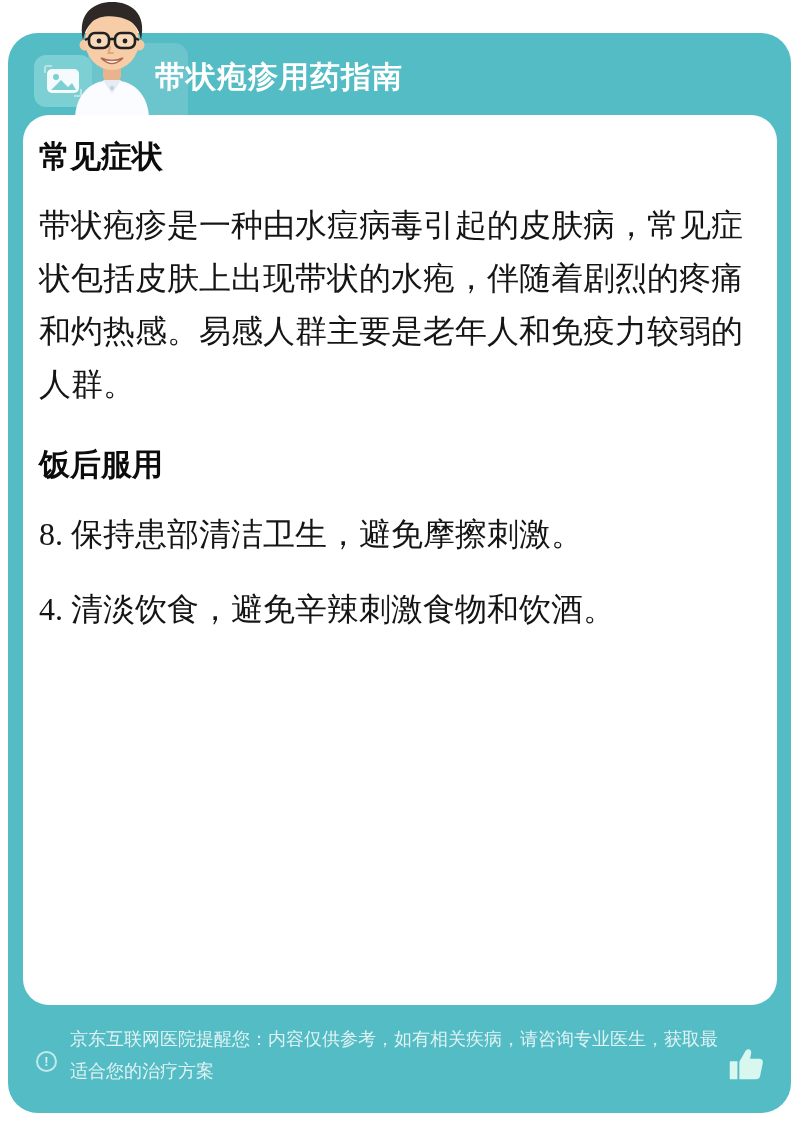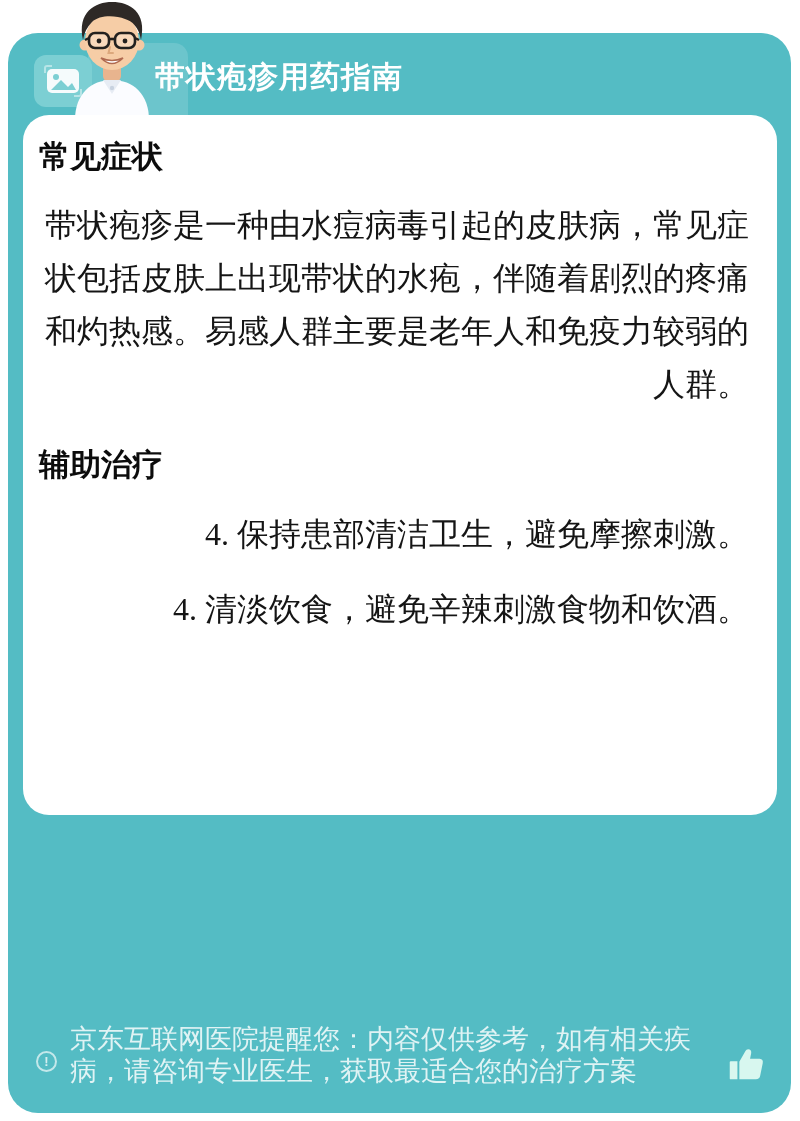"常见症状" .card { height: 700px -> 890px; padding: 16px 28px 0 16px -> 16px 16px 0 16px }
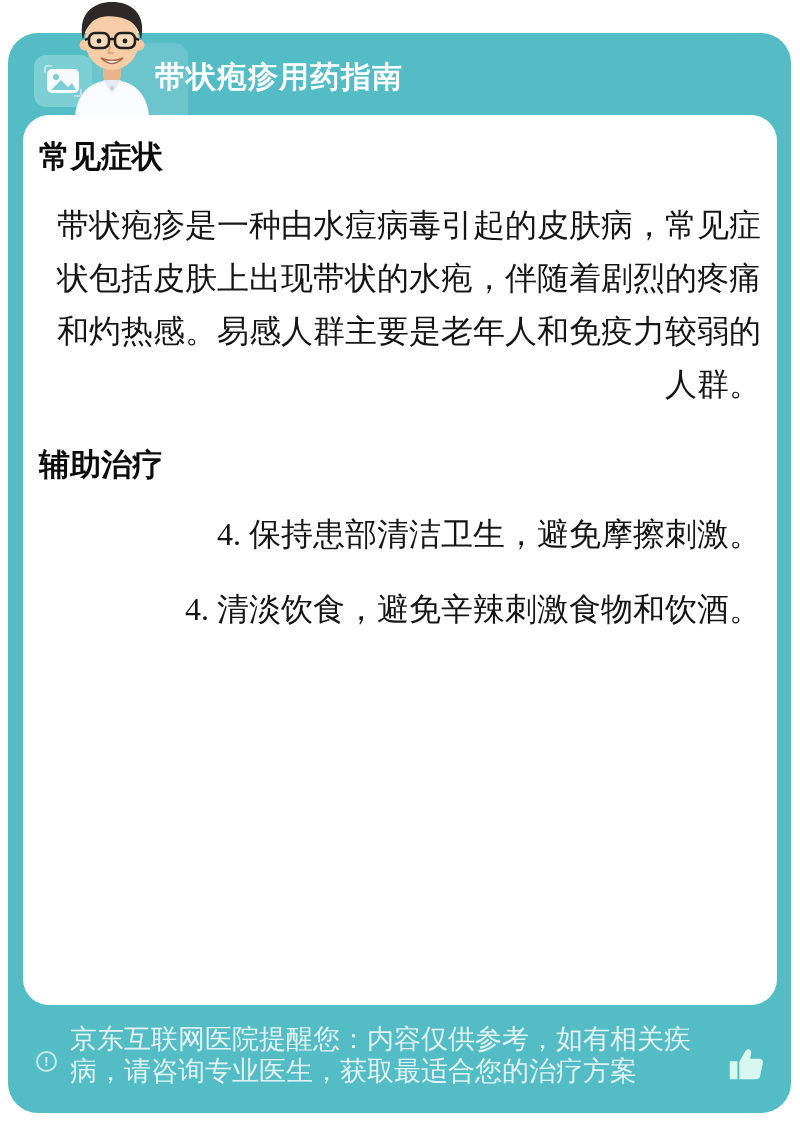"带状疱疹是一种由水痘病毒引起的皮肤病，常见症状包括皮肤上出现带状的水疱，伴随着剧" .card p { text-align: right -> none }
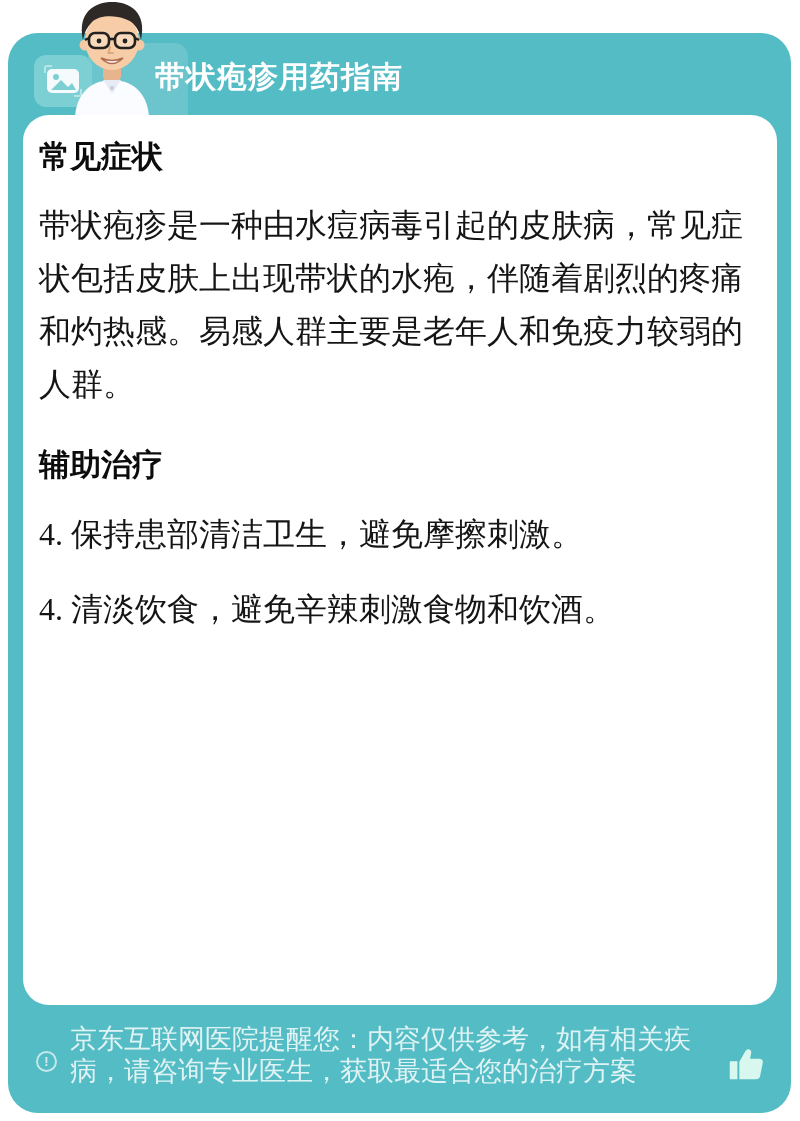"辅助治疗" h2 { text: 辅助治疗 -> 饭后服用 }
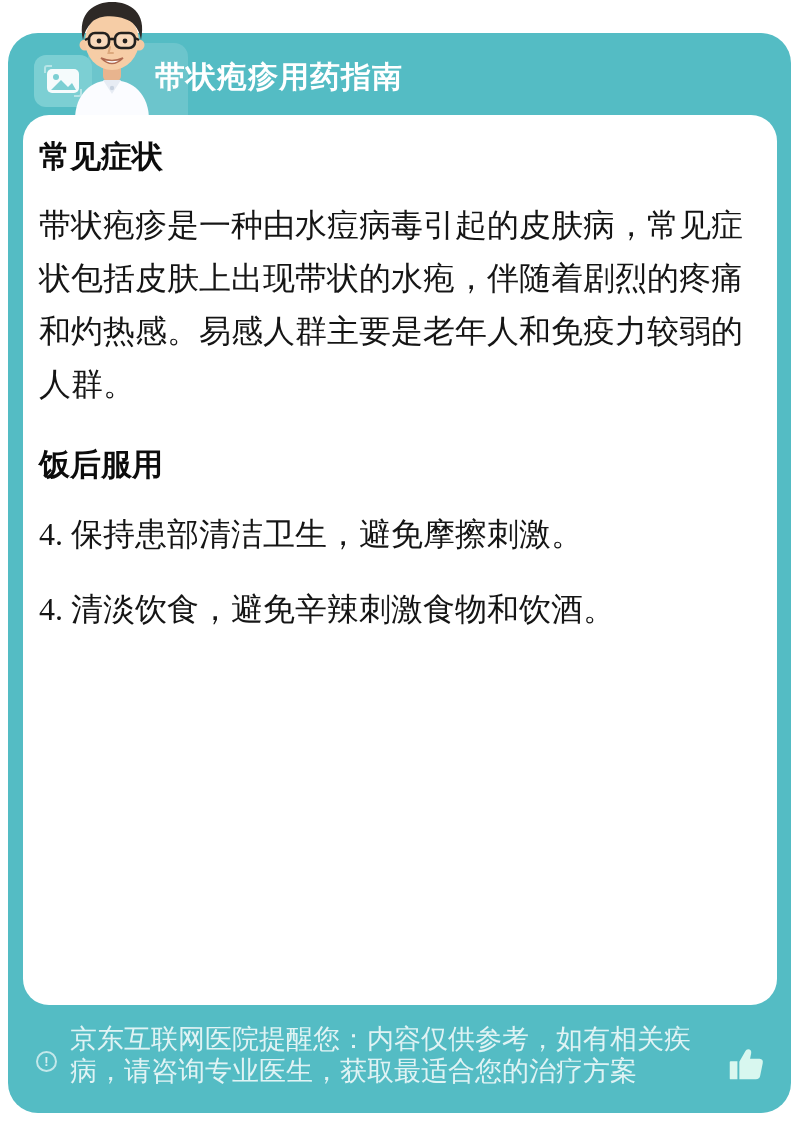"4. 保持患部清洁卫生，避免摩擦刺激。" p { text: 4 -> 8 }
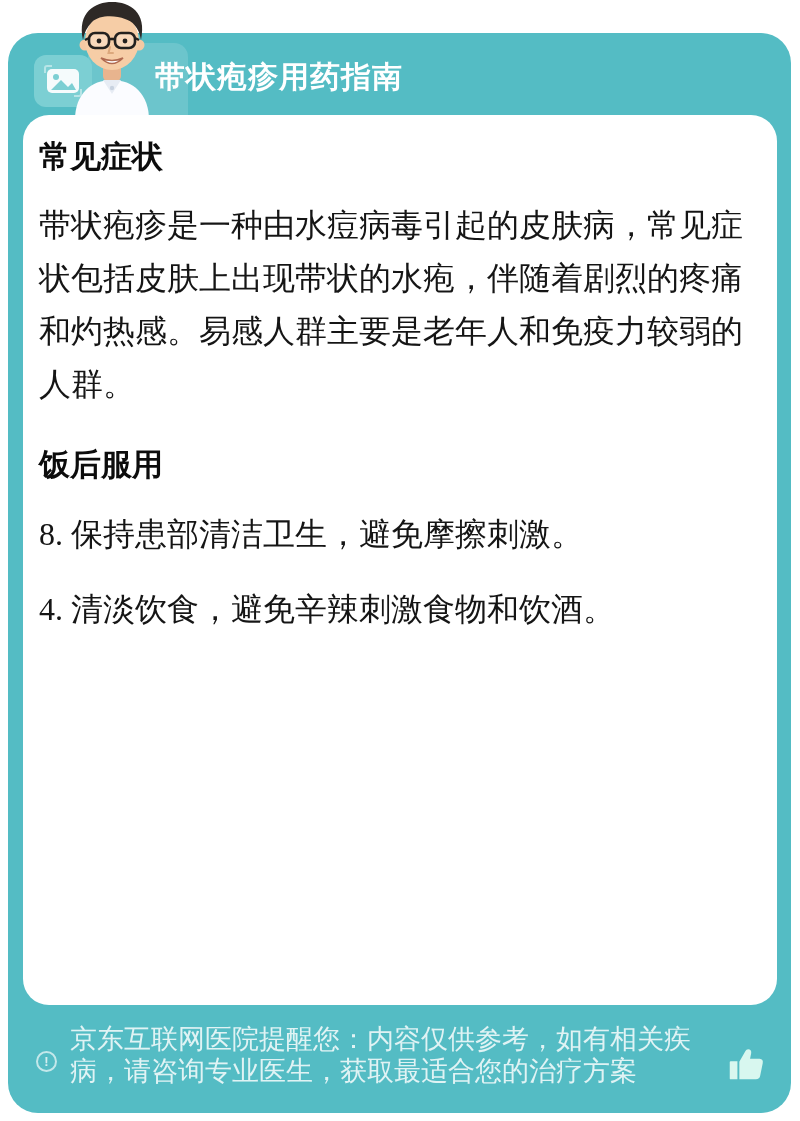"京东互联网医院提醒您：内容仅供参考，如有相关疾病，请咨询专业医生，获取最适合您的" .disclaimer { font-size: 27px -> 18px }
